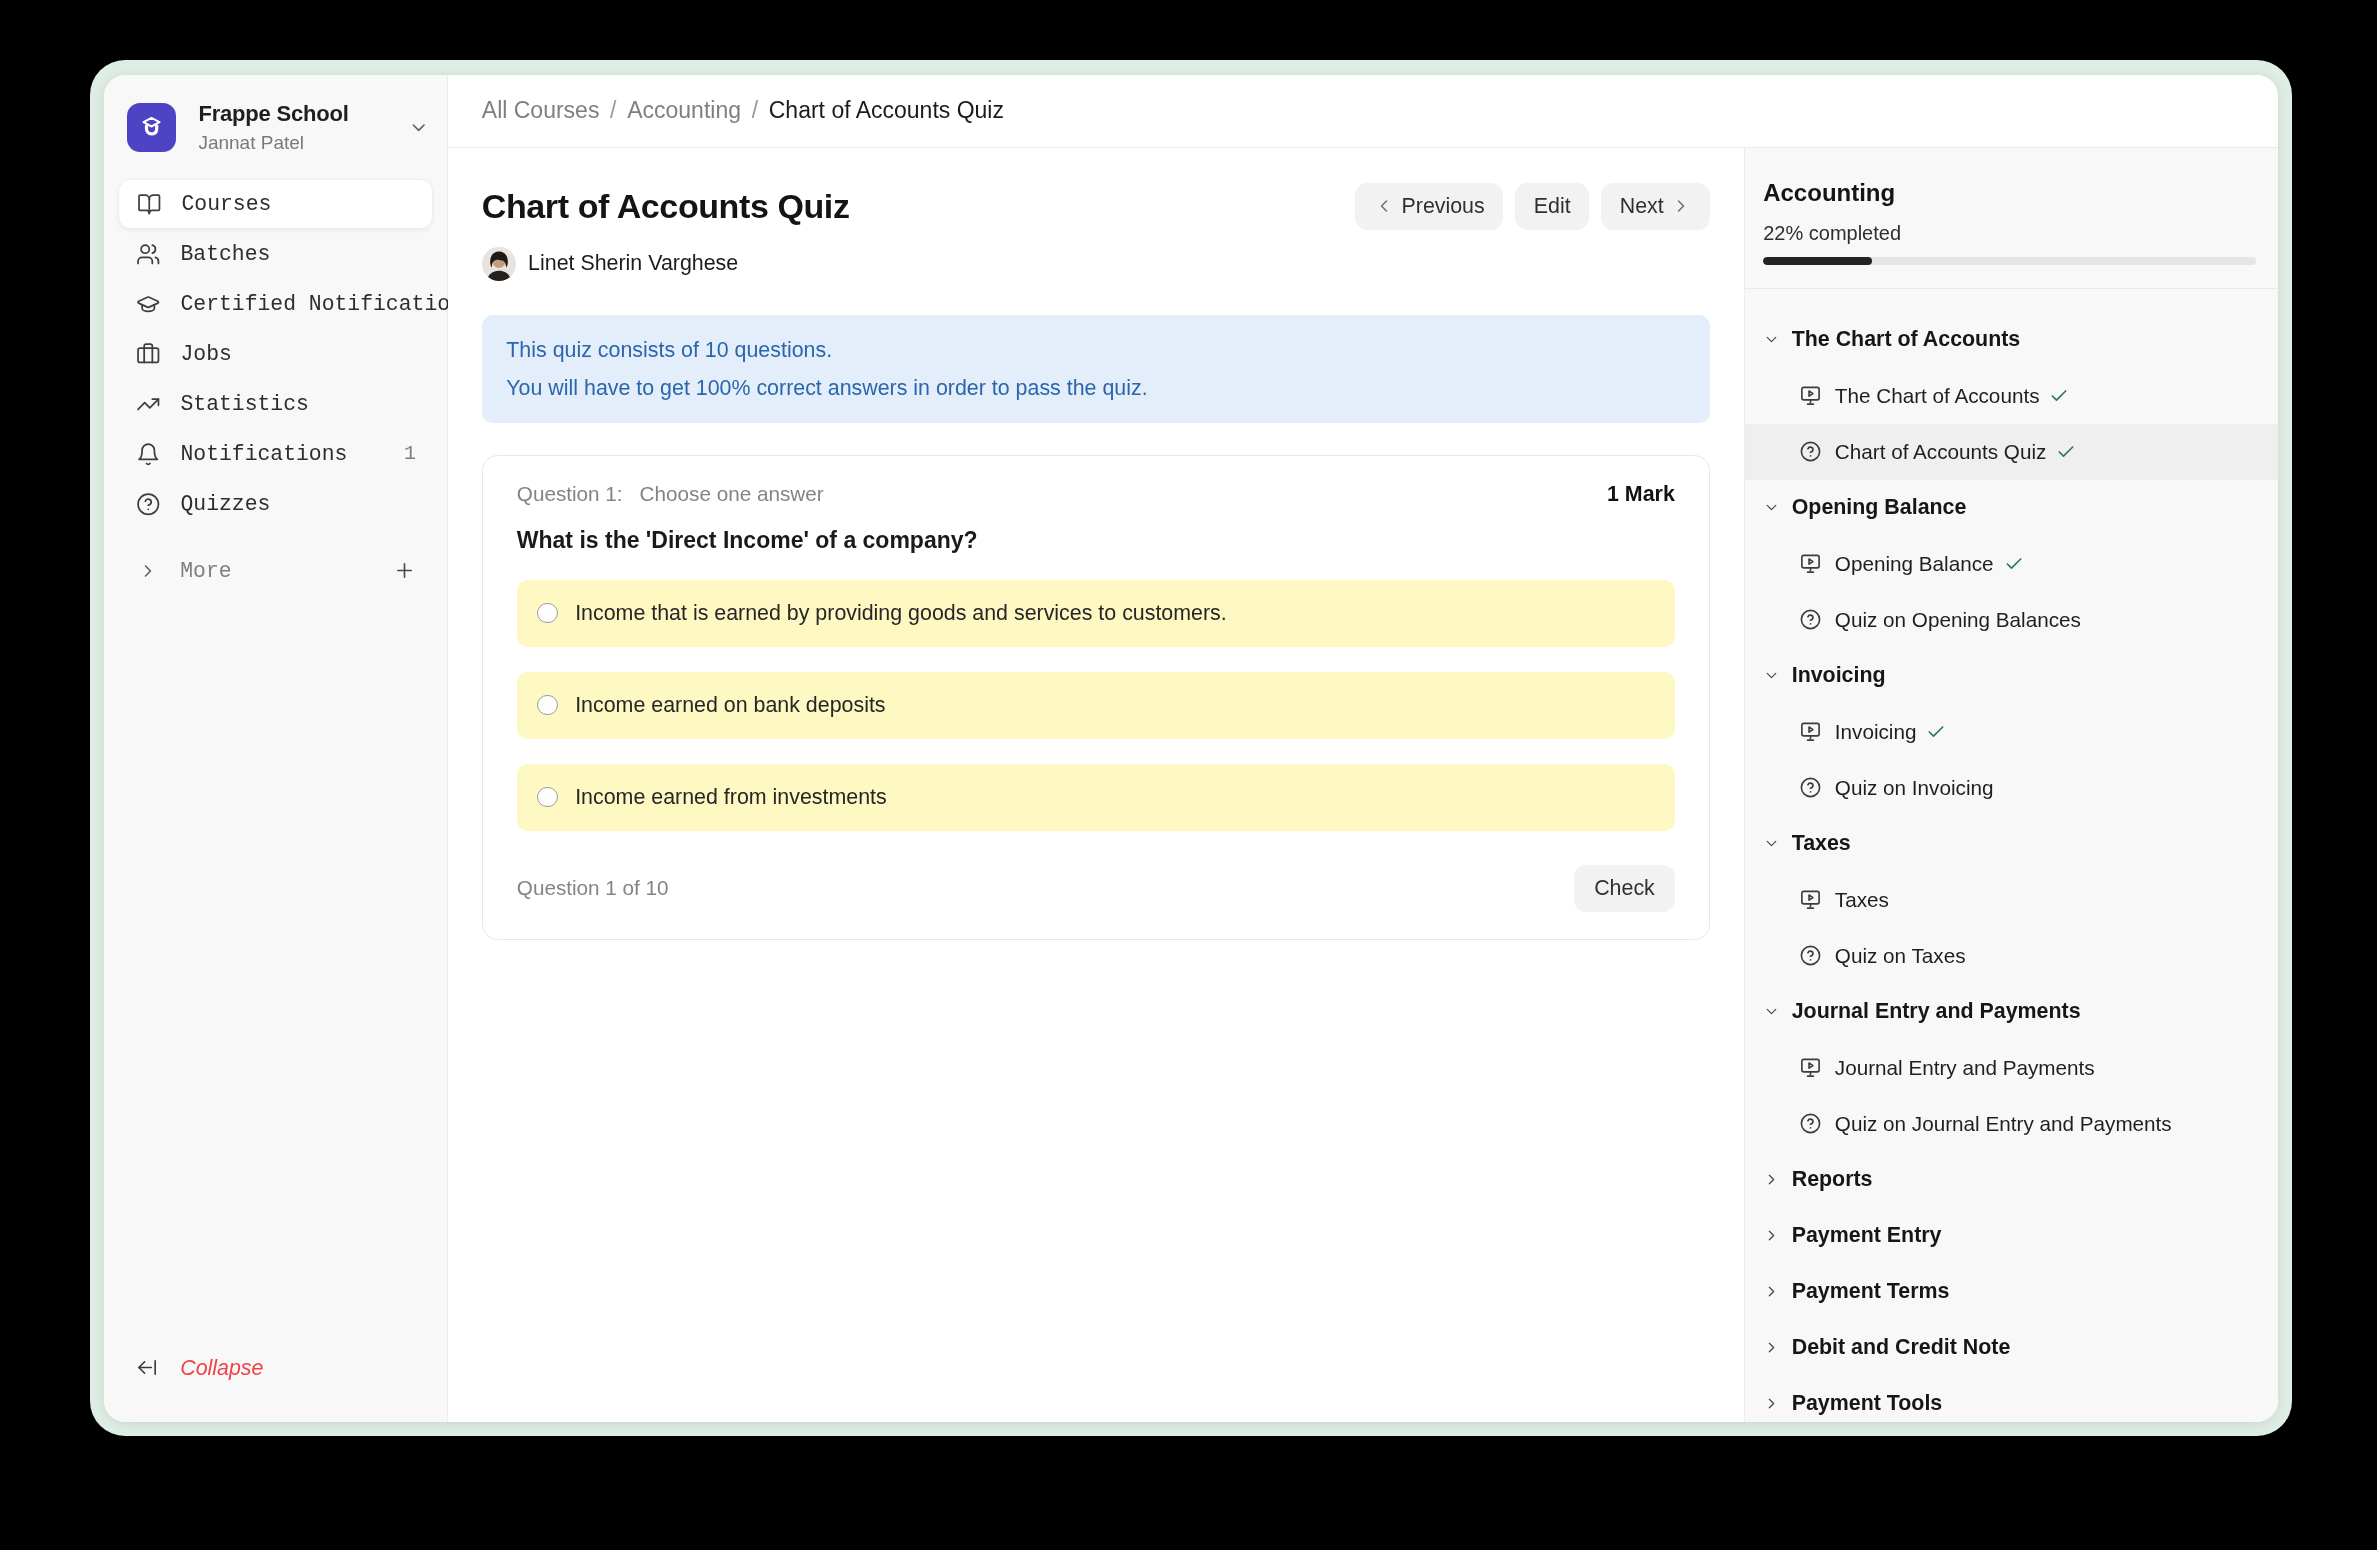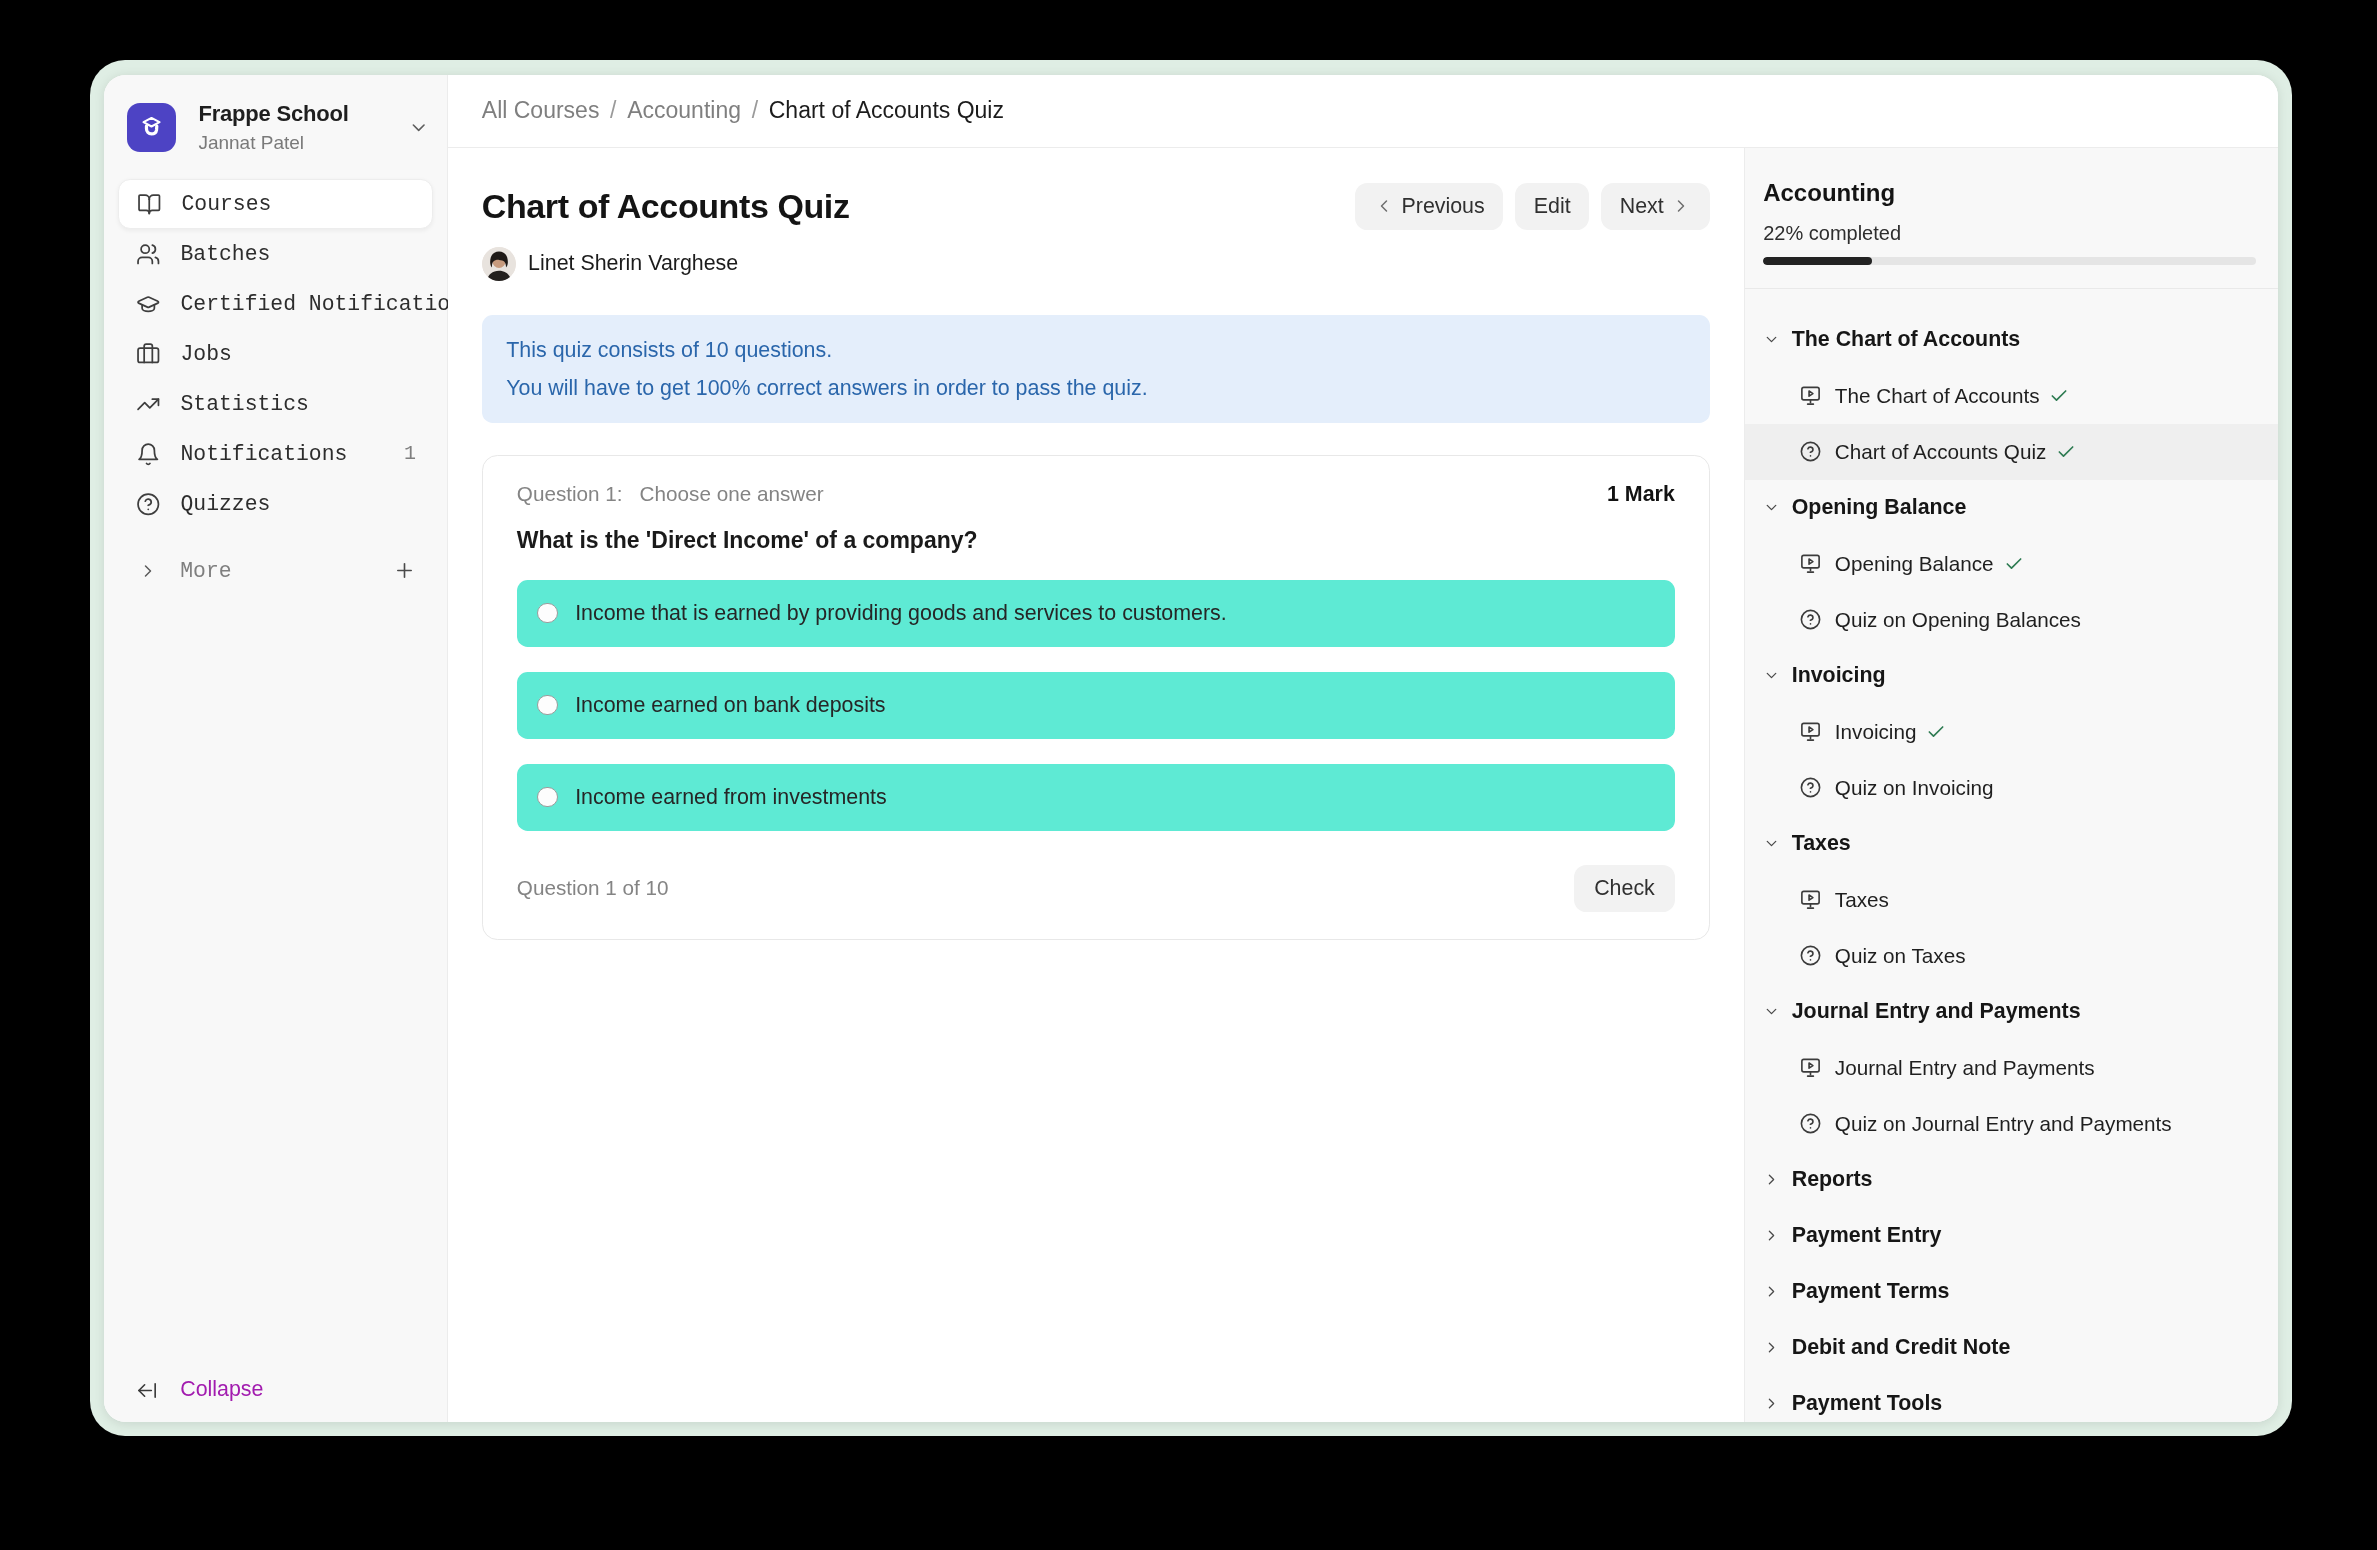"Income that is earned by" .opt { background: #5eead4 -> #fef9c3 }
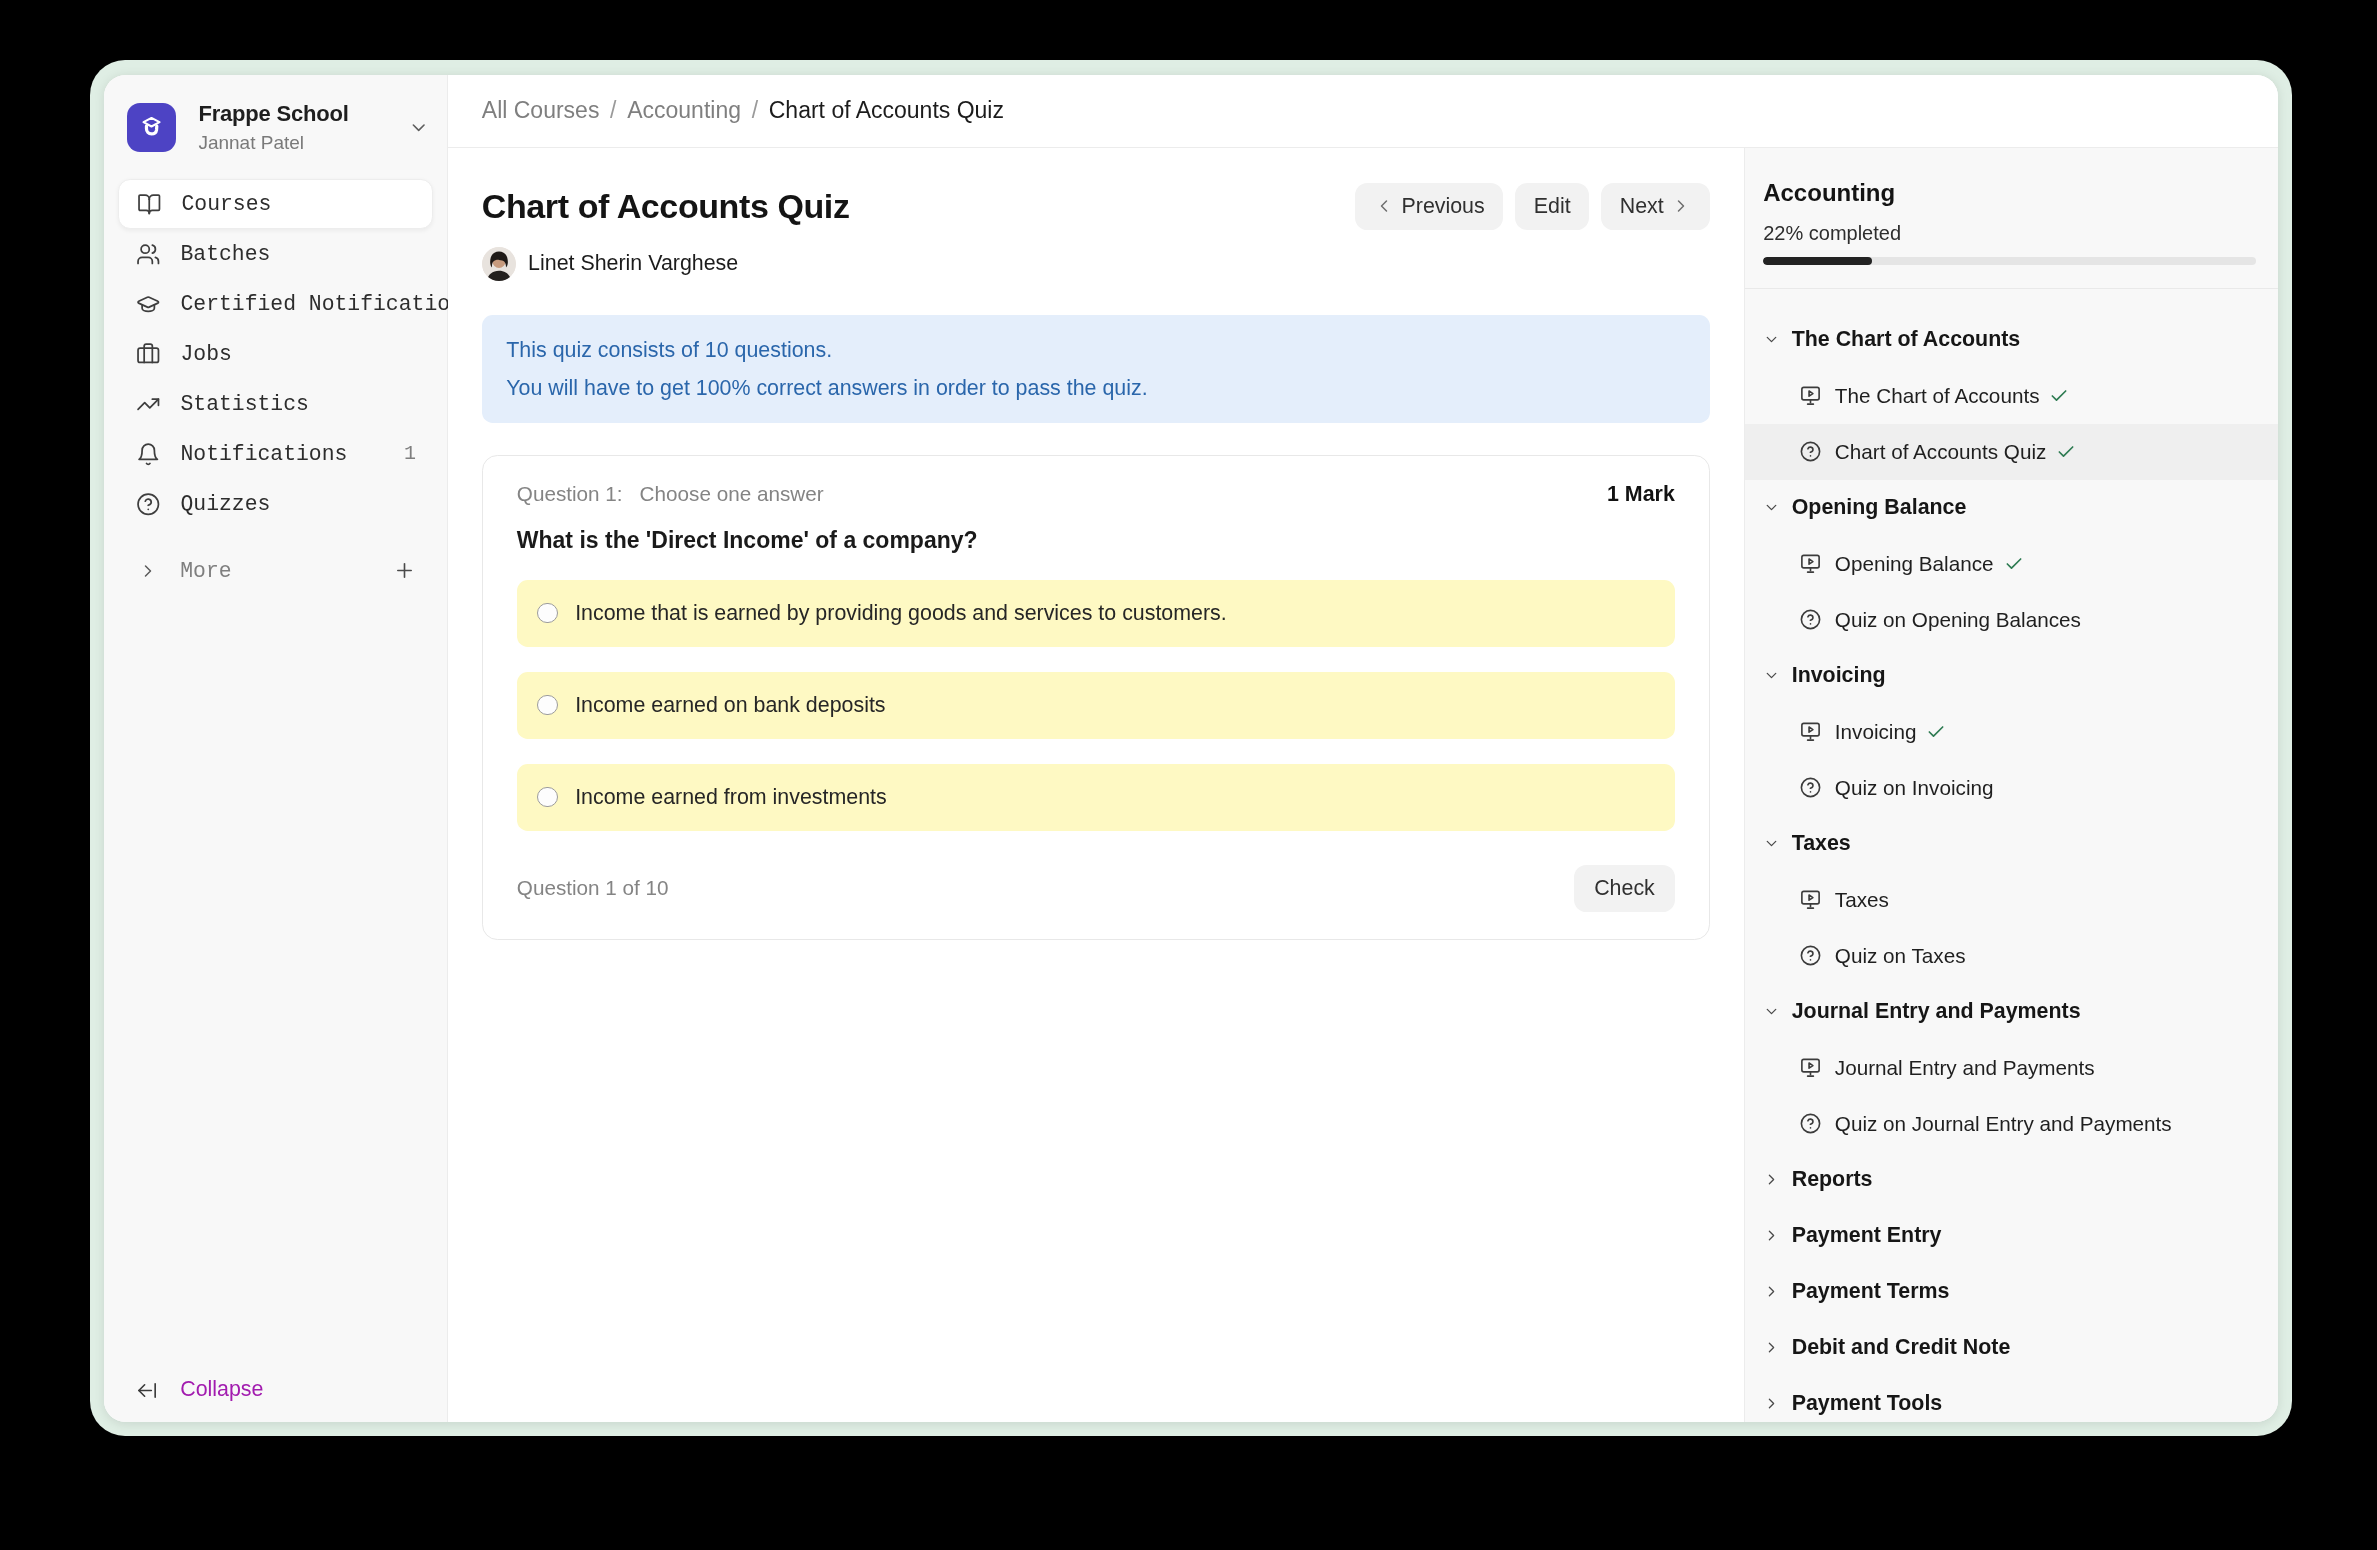"Collapse" .collapse { align-items: flex-end -> flex-start; color: #a21caf -> #ef4444; font-style: none -> italic }
